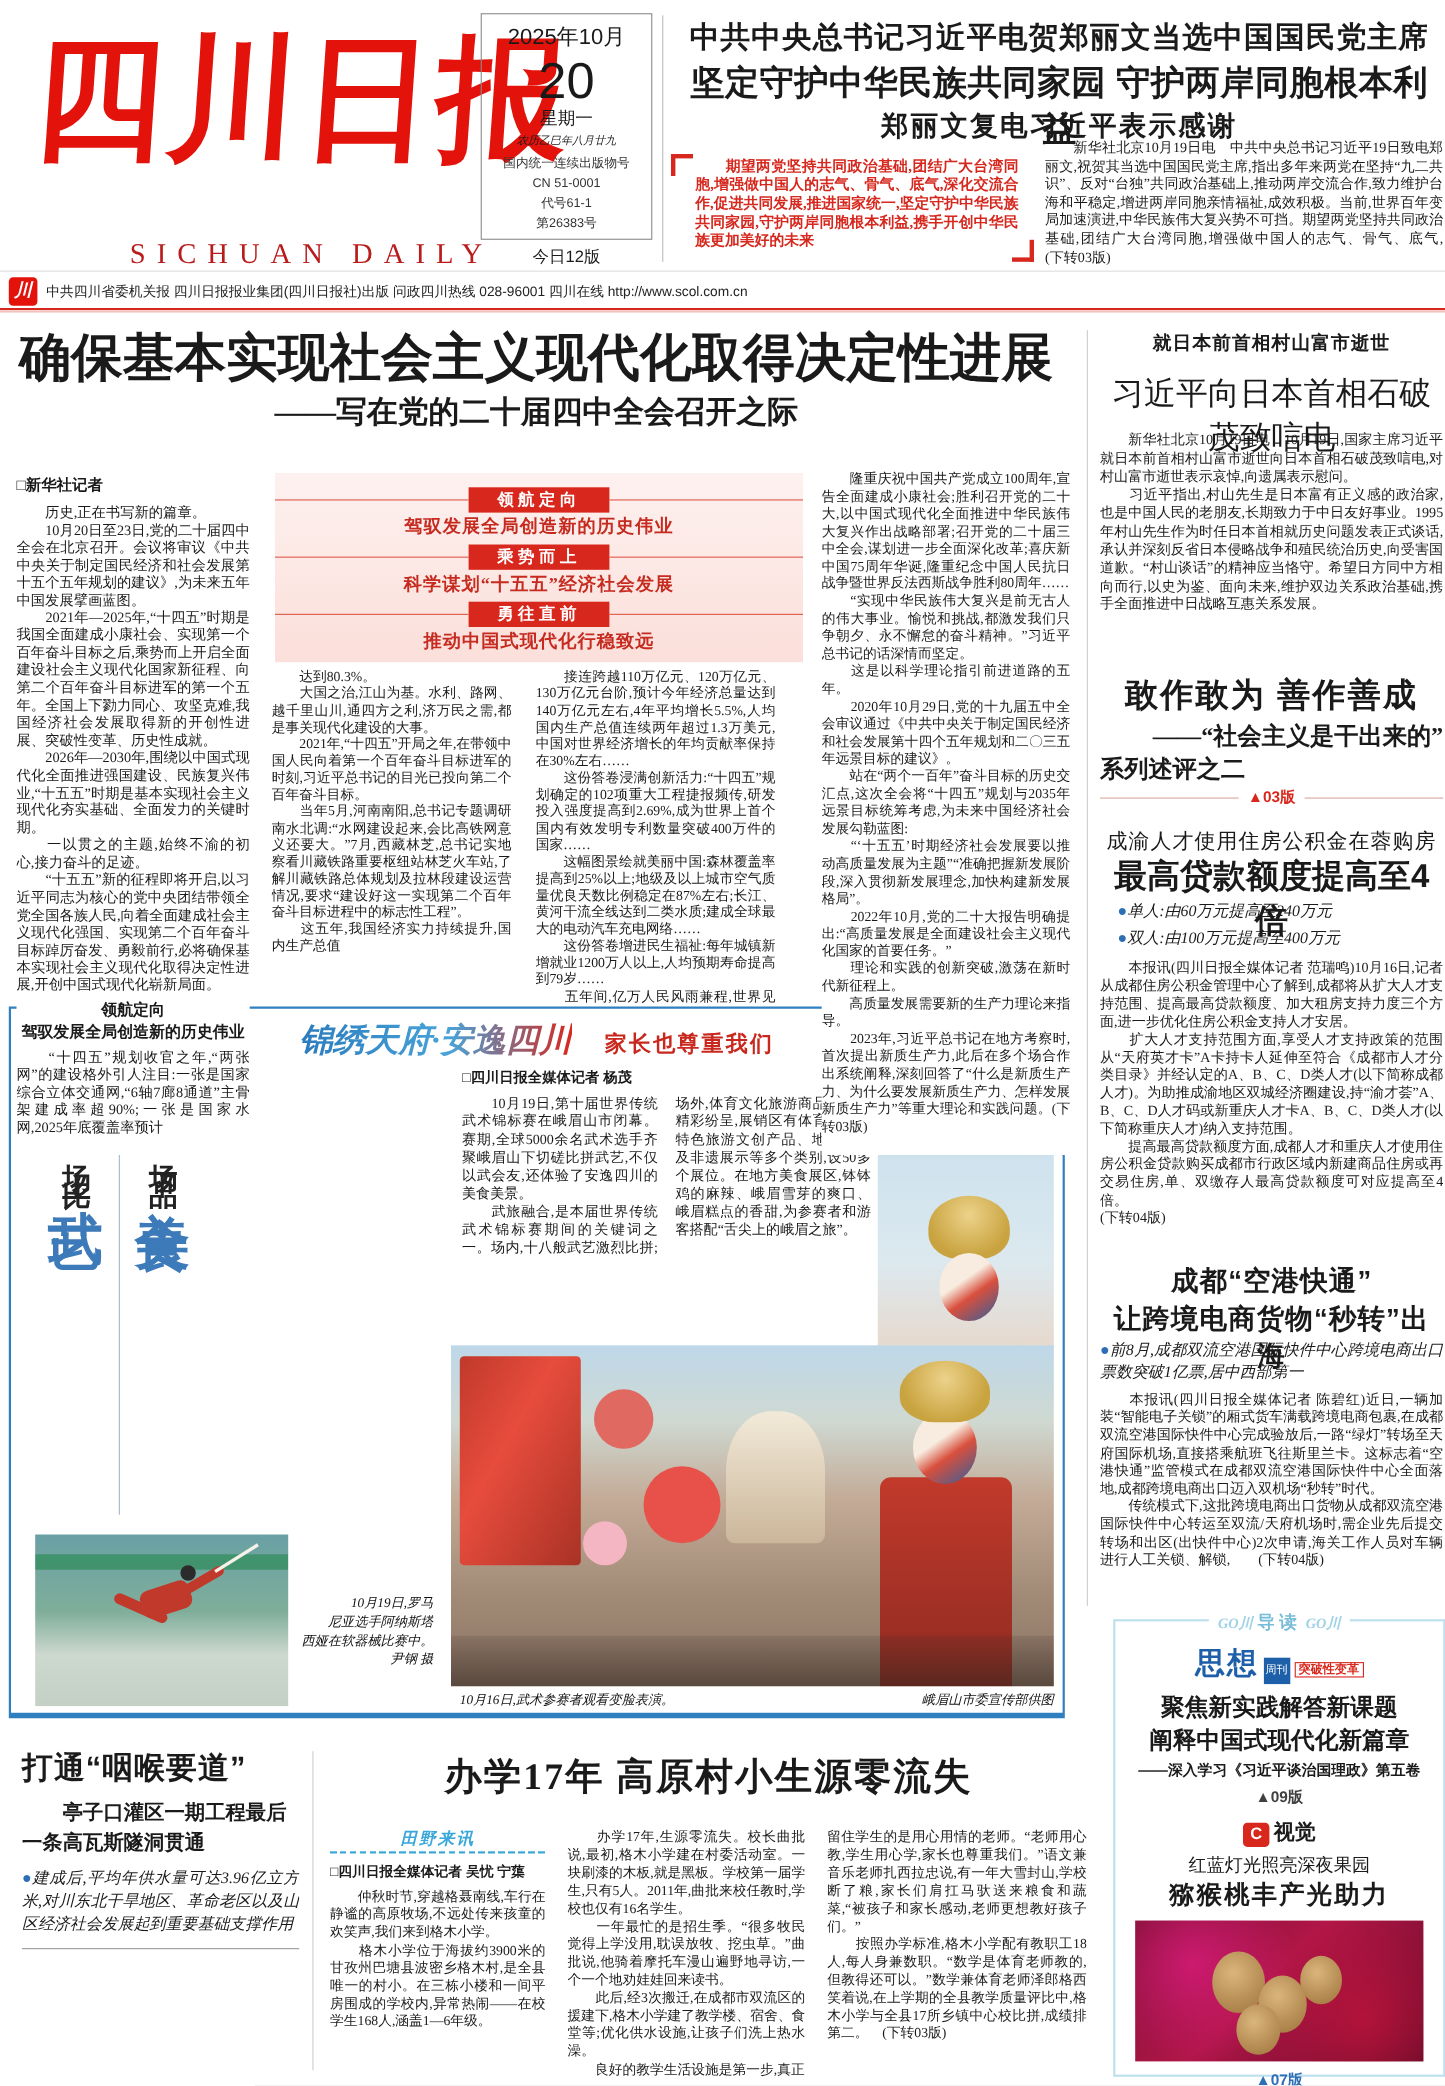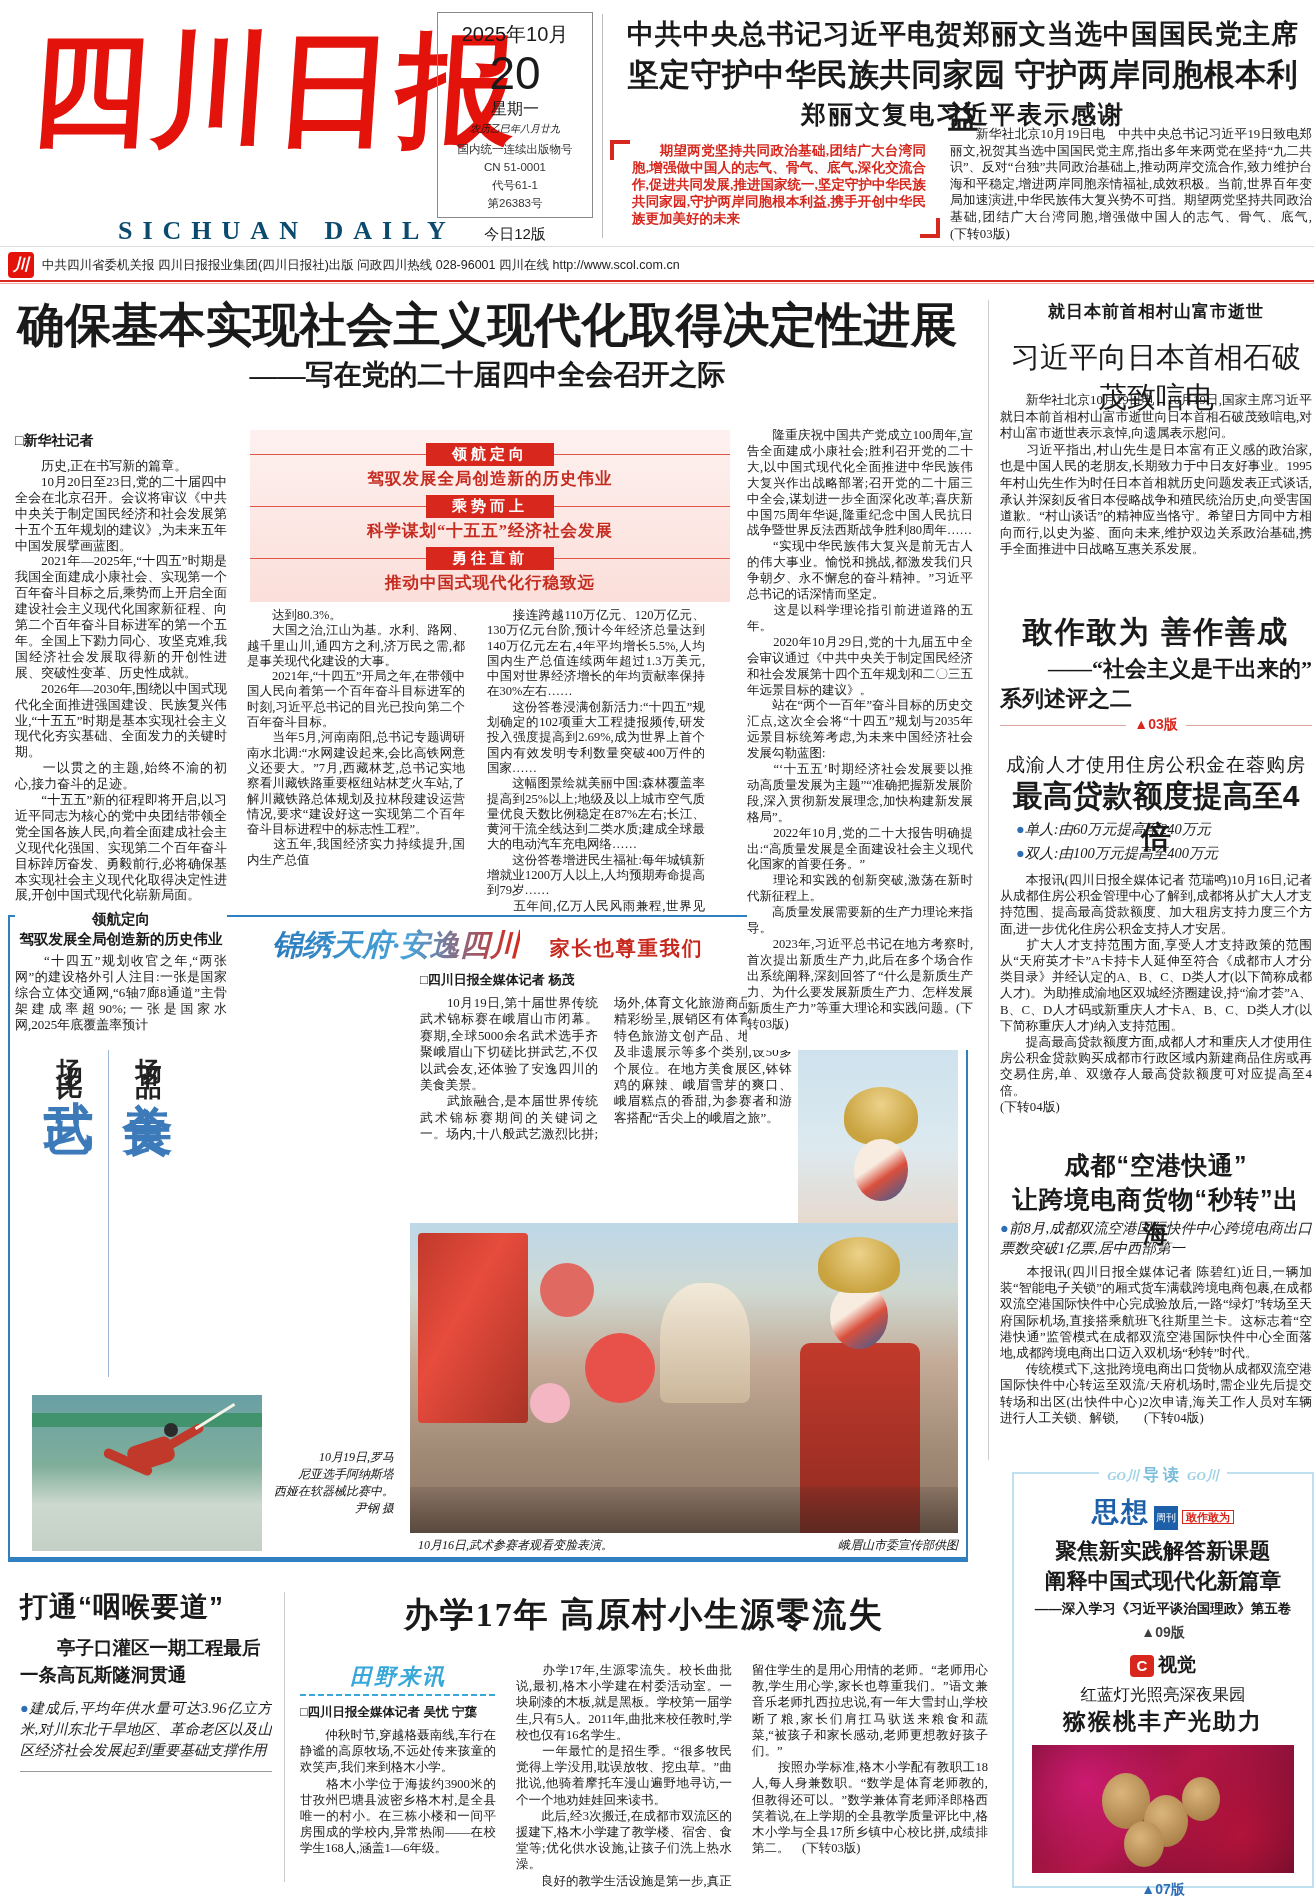"SICHUAN DAILY" .brand-en { color: #0c4a6e -> #b91c1c; font-weight: bold -> normal }
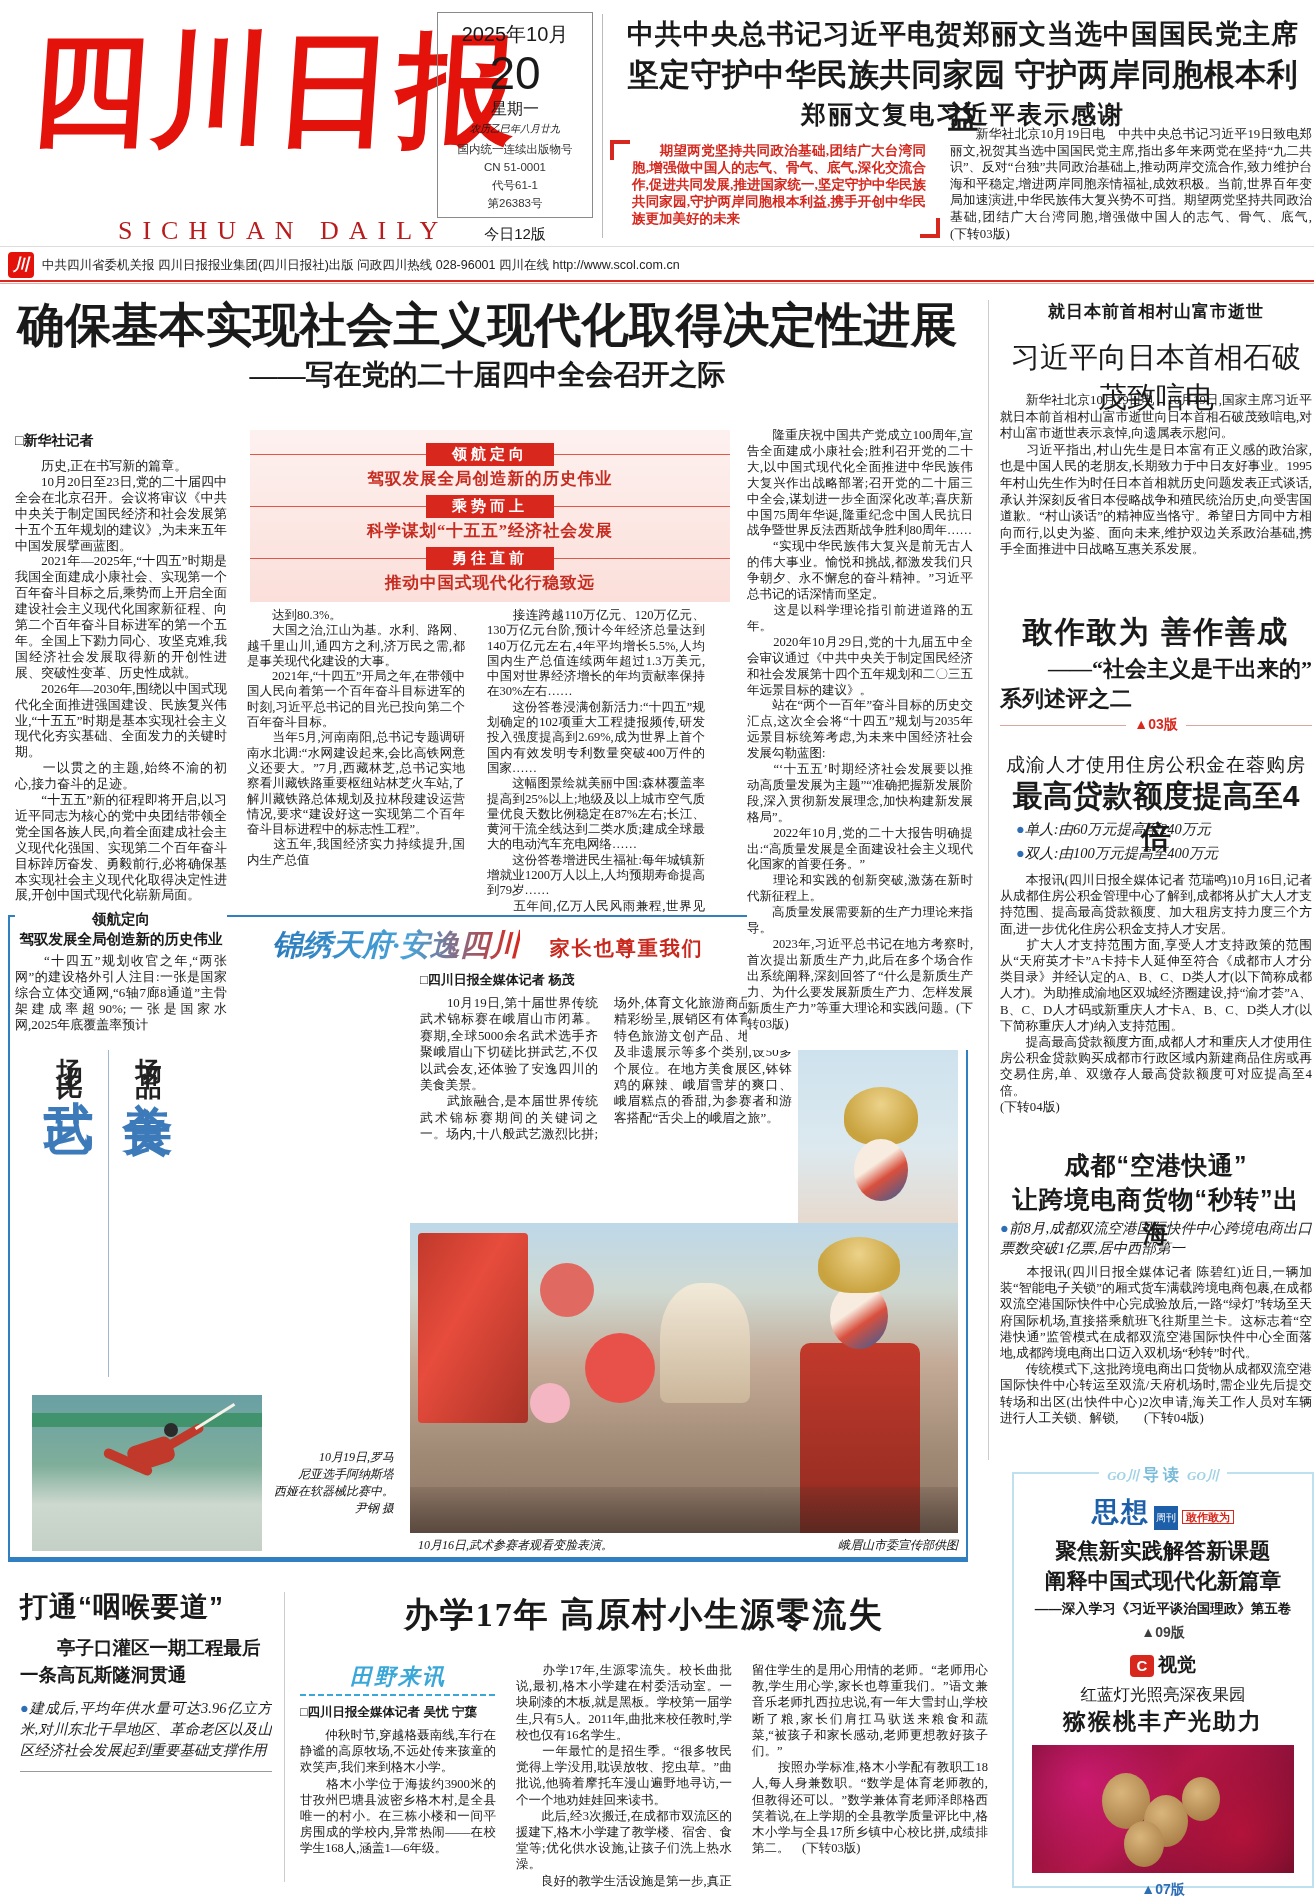"敢作敢为" span.sx-tag { text: 敢作敢为 -> 突破性变革 }
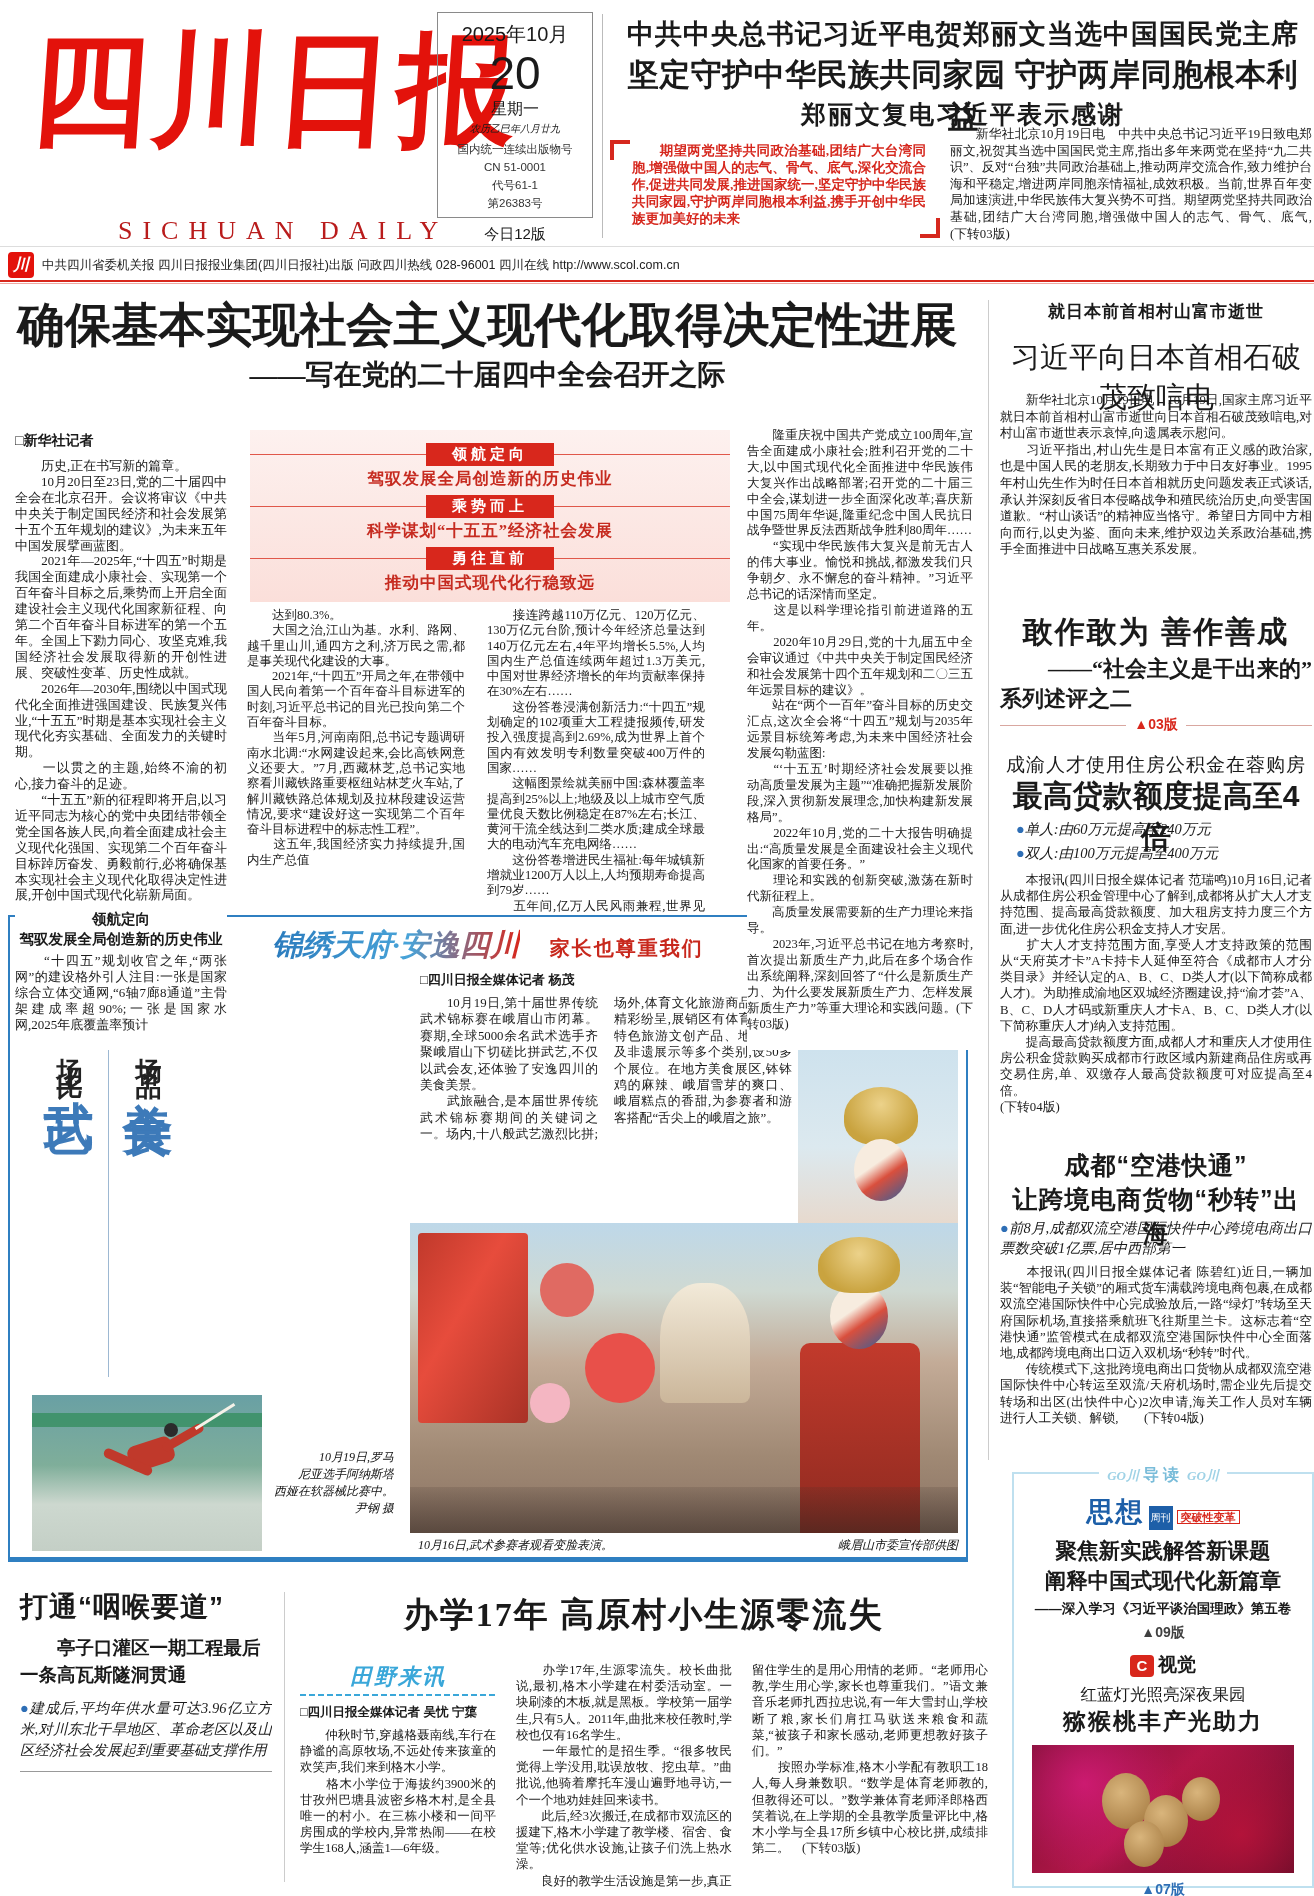"田野来讯" .tianye { font-size: 22px -> 15px }
